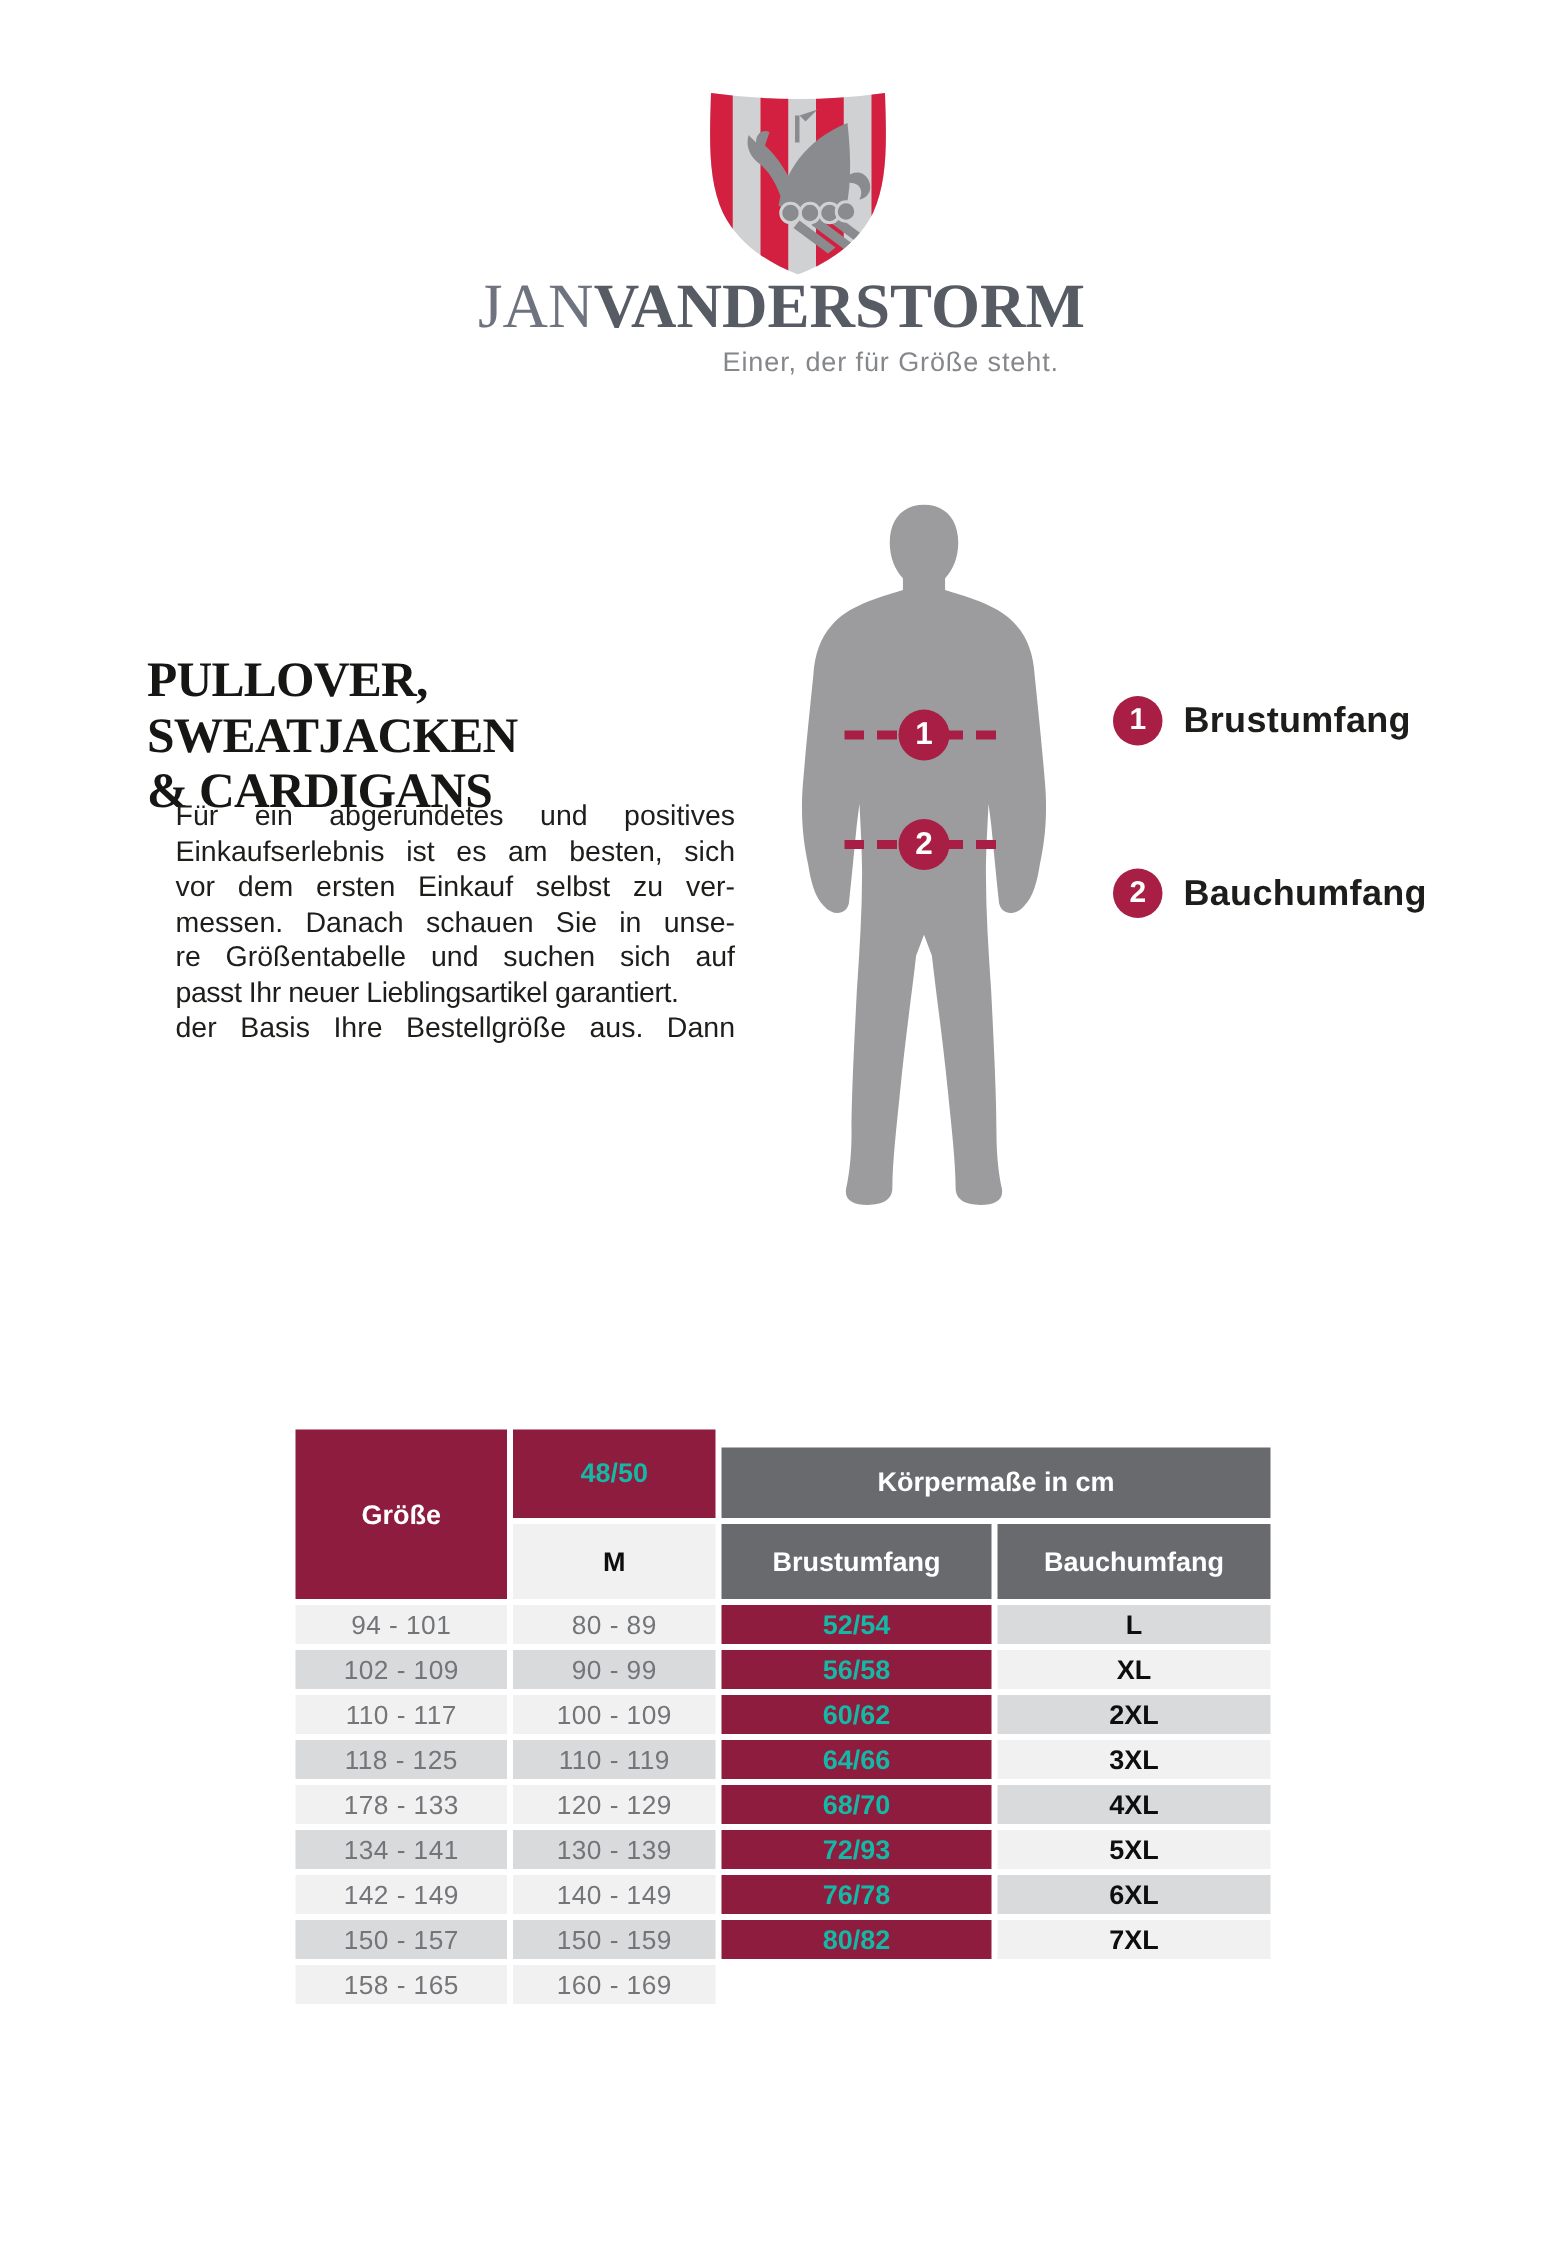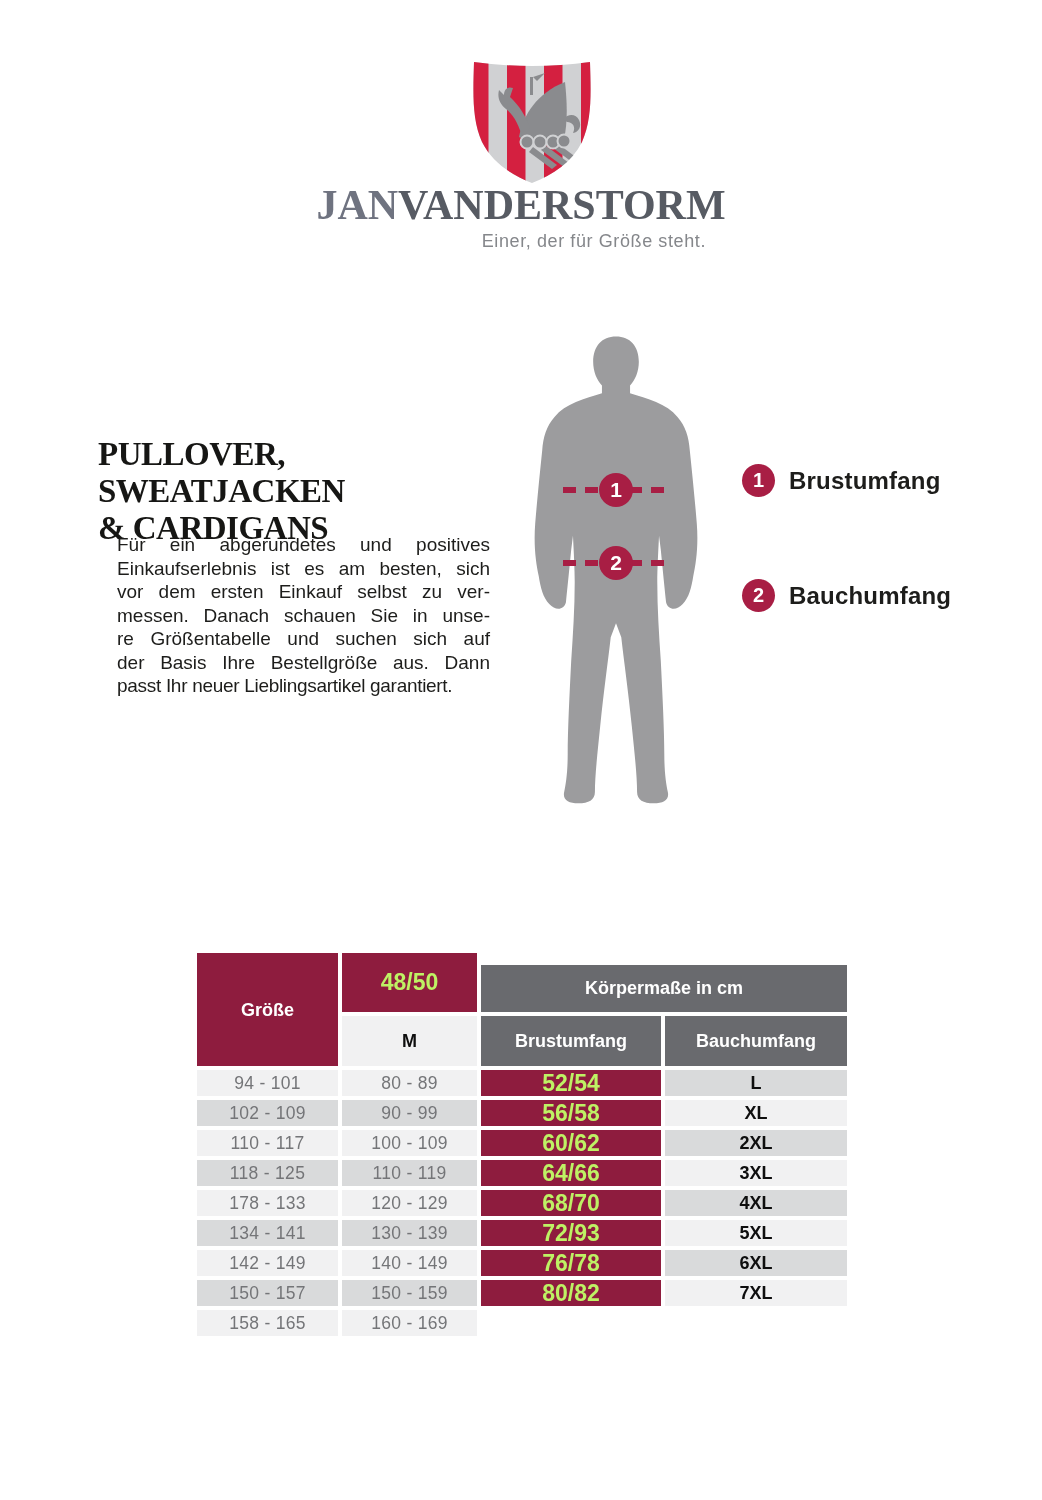"JAN" .brand-light { font-weight: 700 -> 400 }
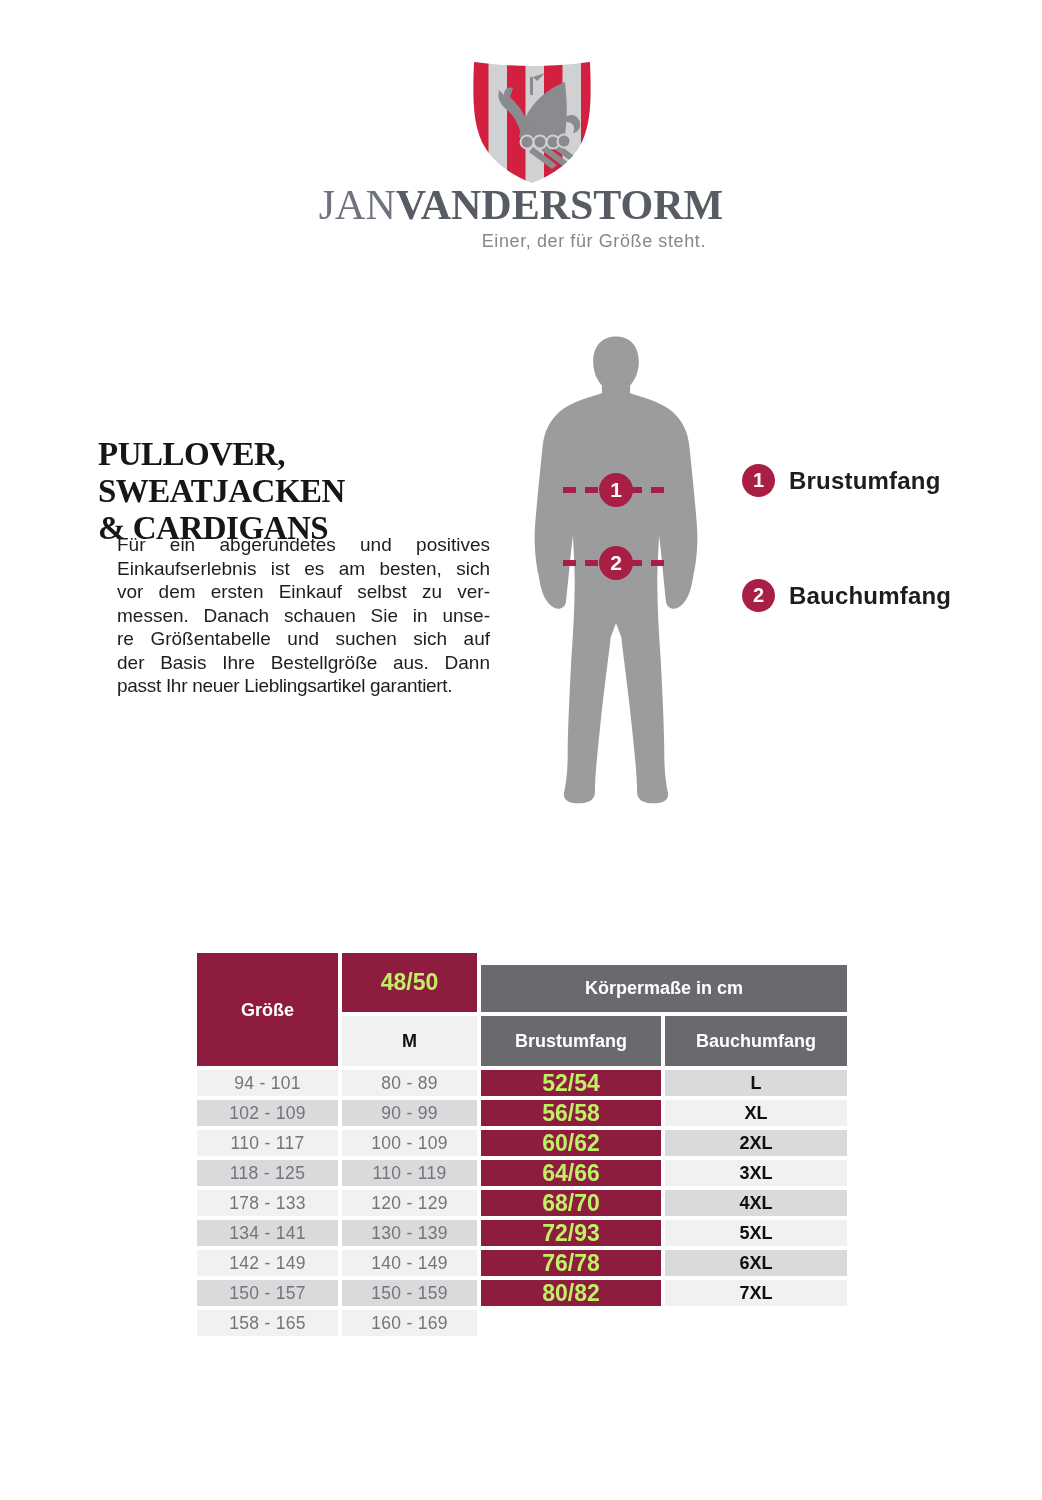"der Basis Ihre Bestellgröße aus." div.pline { order: before "passt Ihr neuer Lieblingsartikel" -> after "passt Ihr neuer Lieblingsartikel" }
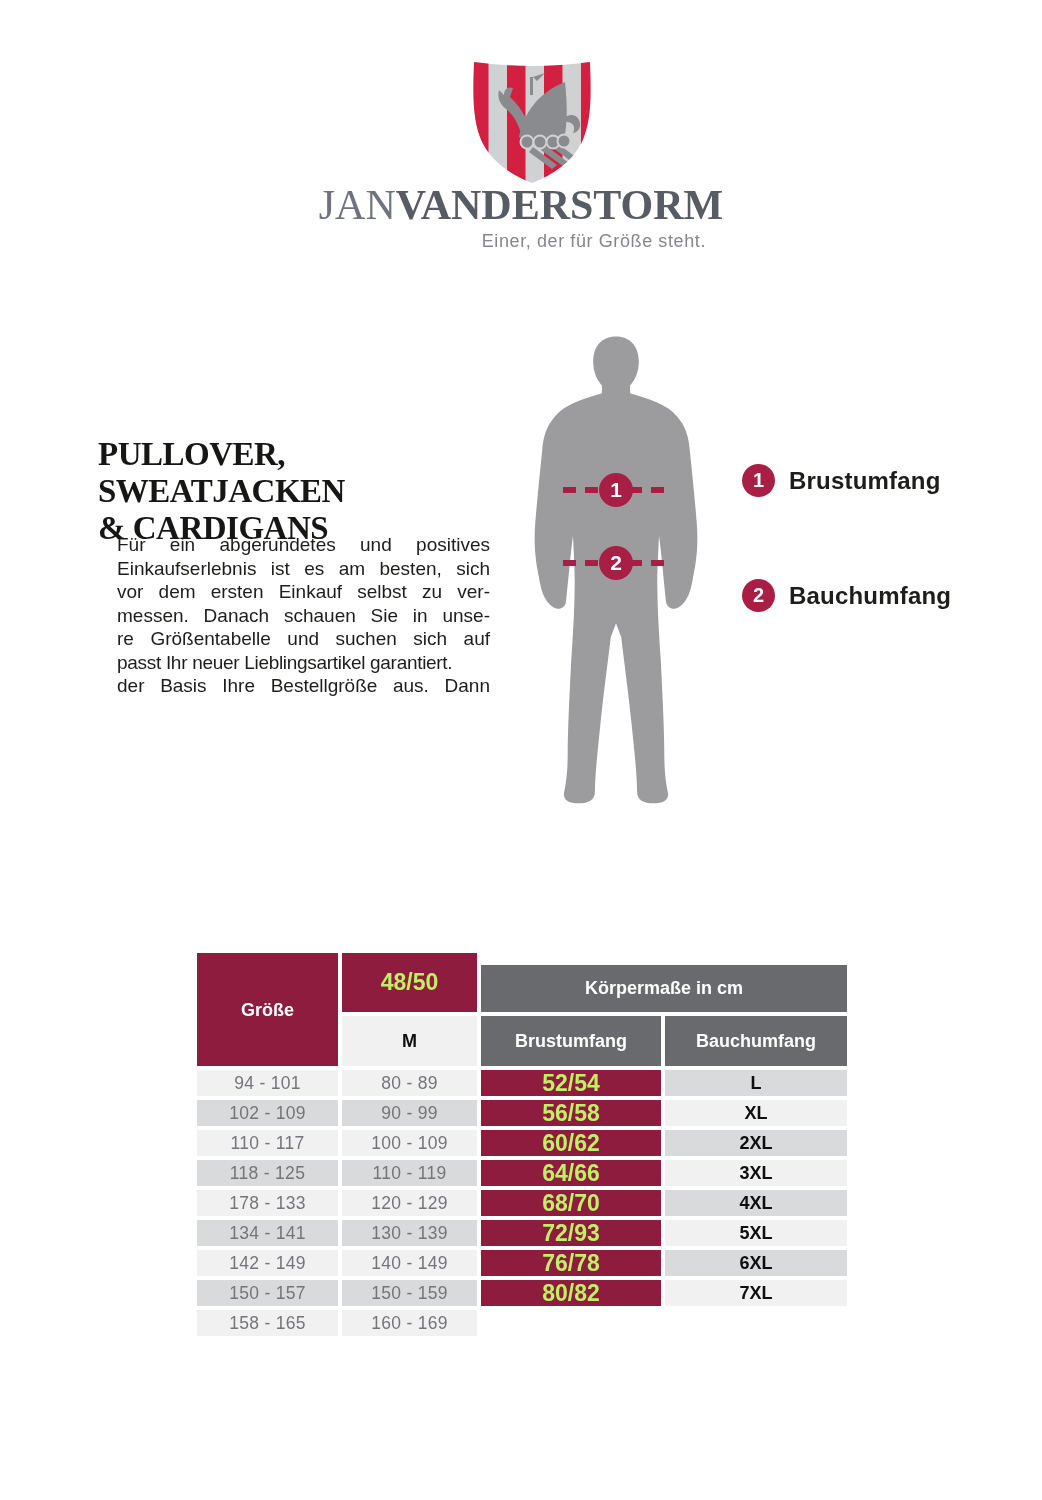"48/50" .td-size { color: #bef264 -> #14b8a6; font-size: 23px -> 18px }
